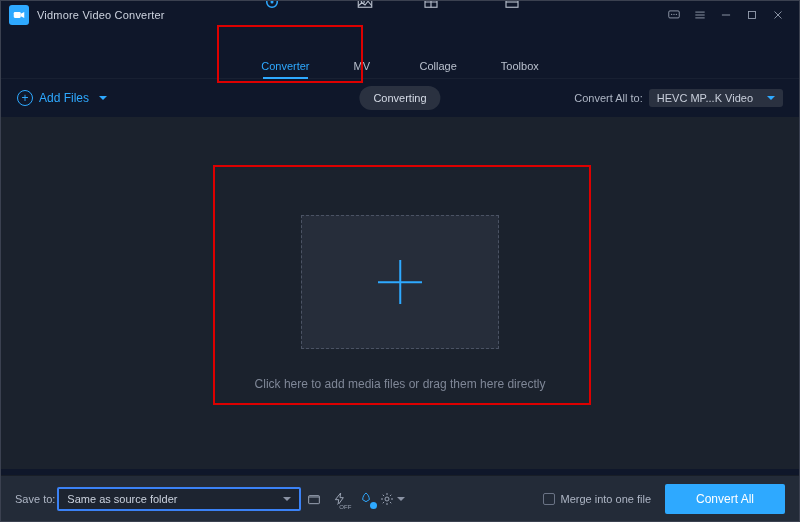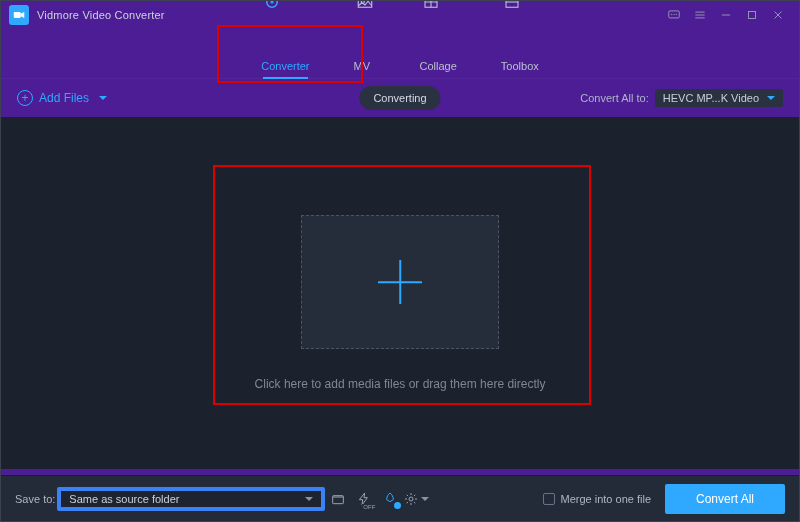"Vidmore Video Converter" .window { background: #4c1d95 -> #0f172a }
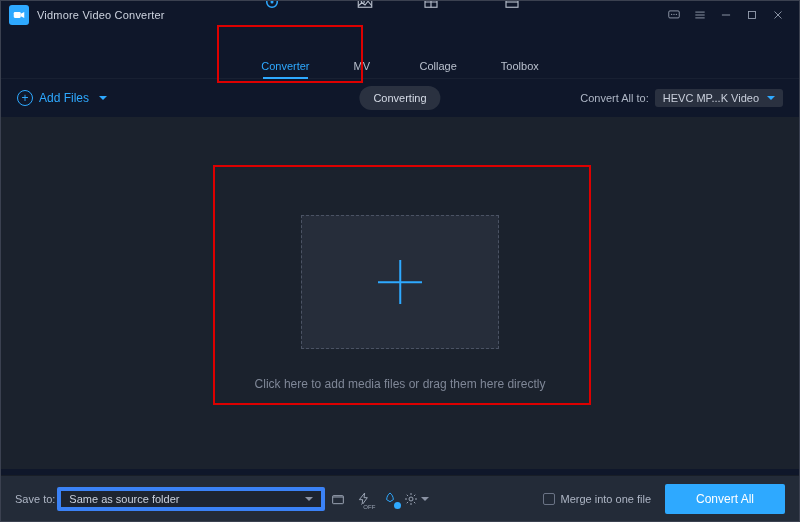"HEVC MP...K Video" .format-dd { gap: 4px -> 10px }
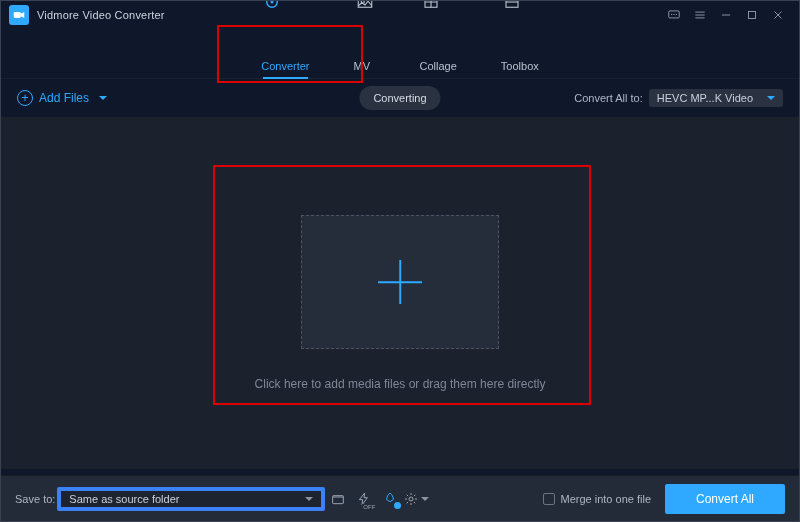"Same as source folder" .saveto-dd { border: 4px solid #3b82f6 -> 2px solid #3b82f6; width: 268px -> 244px }
